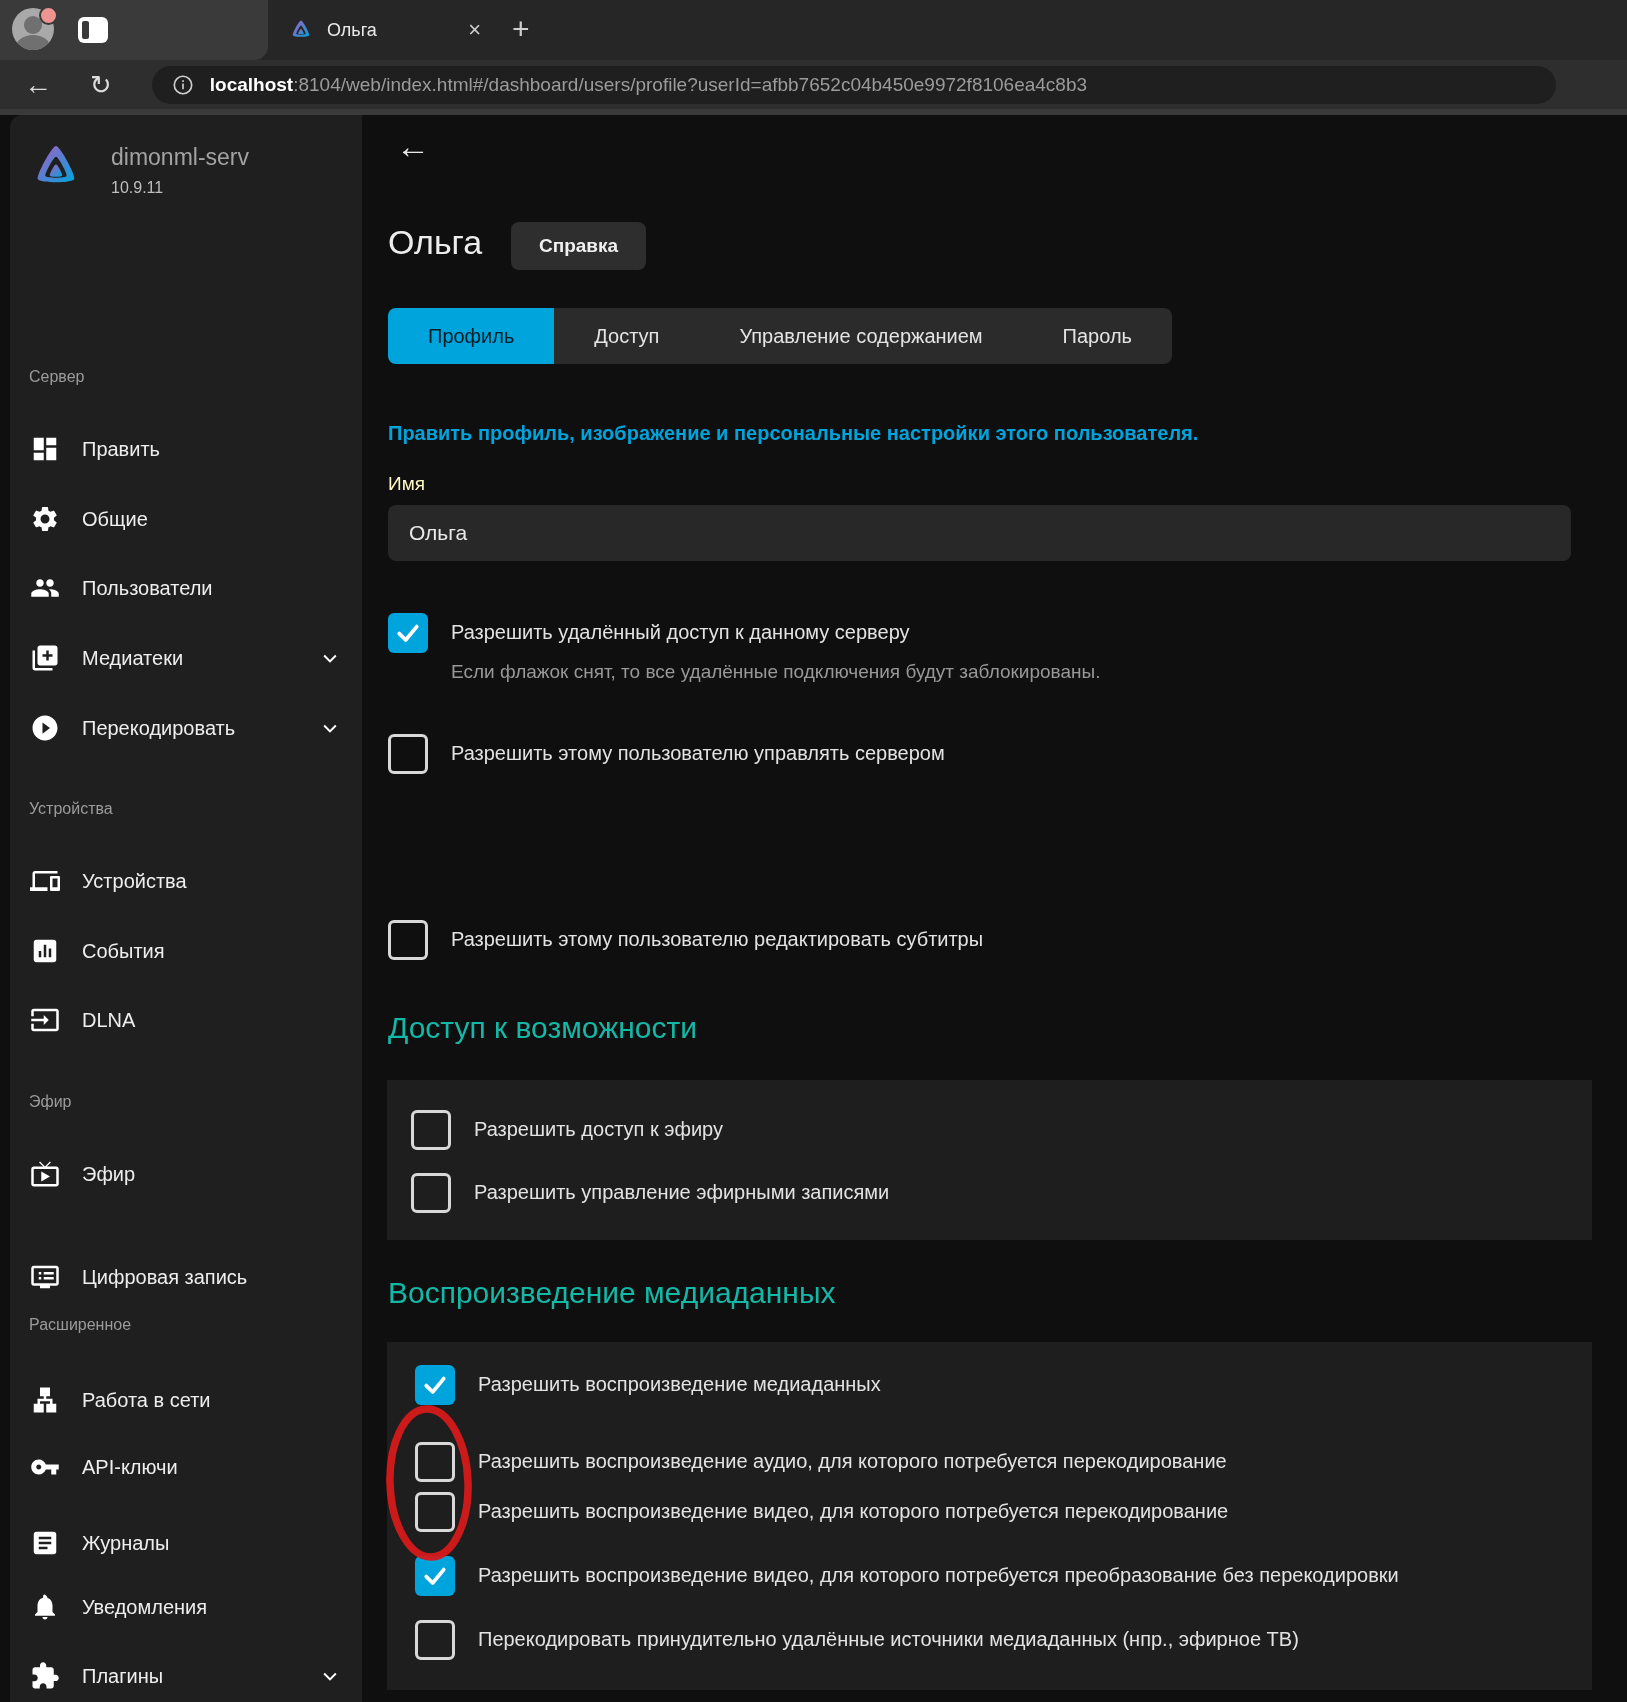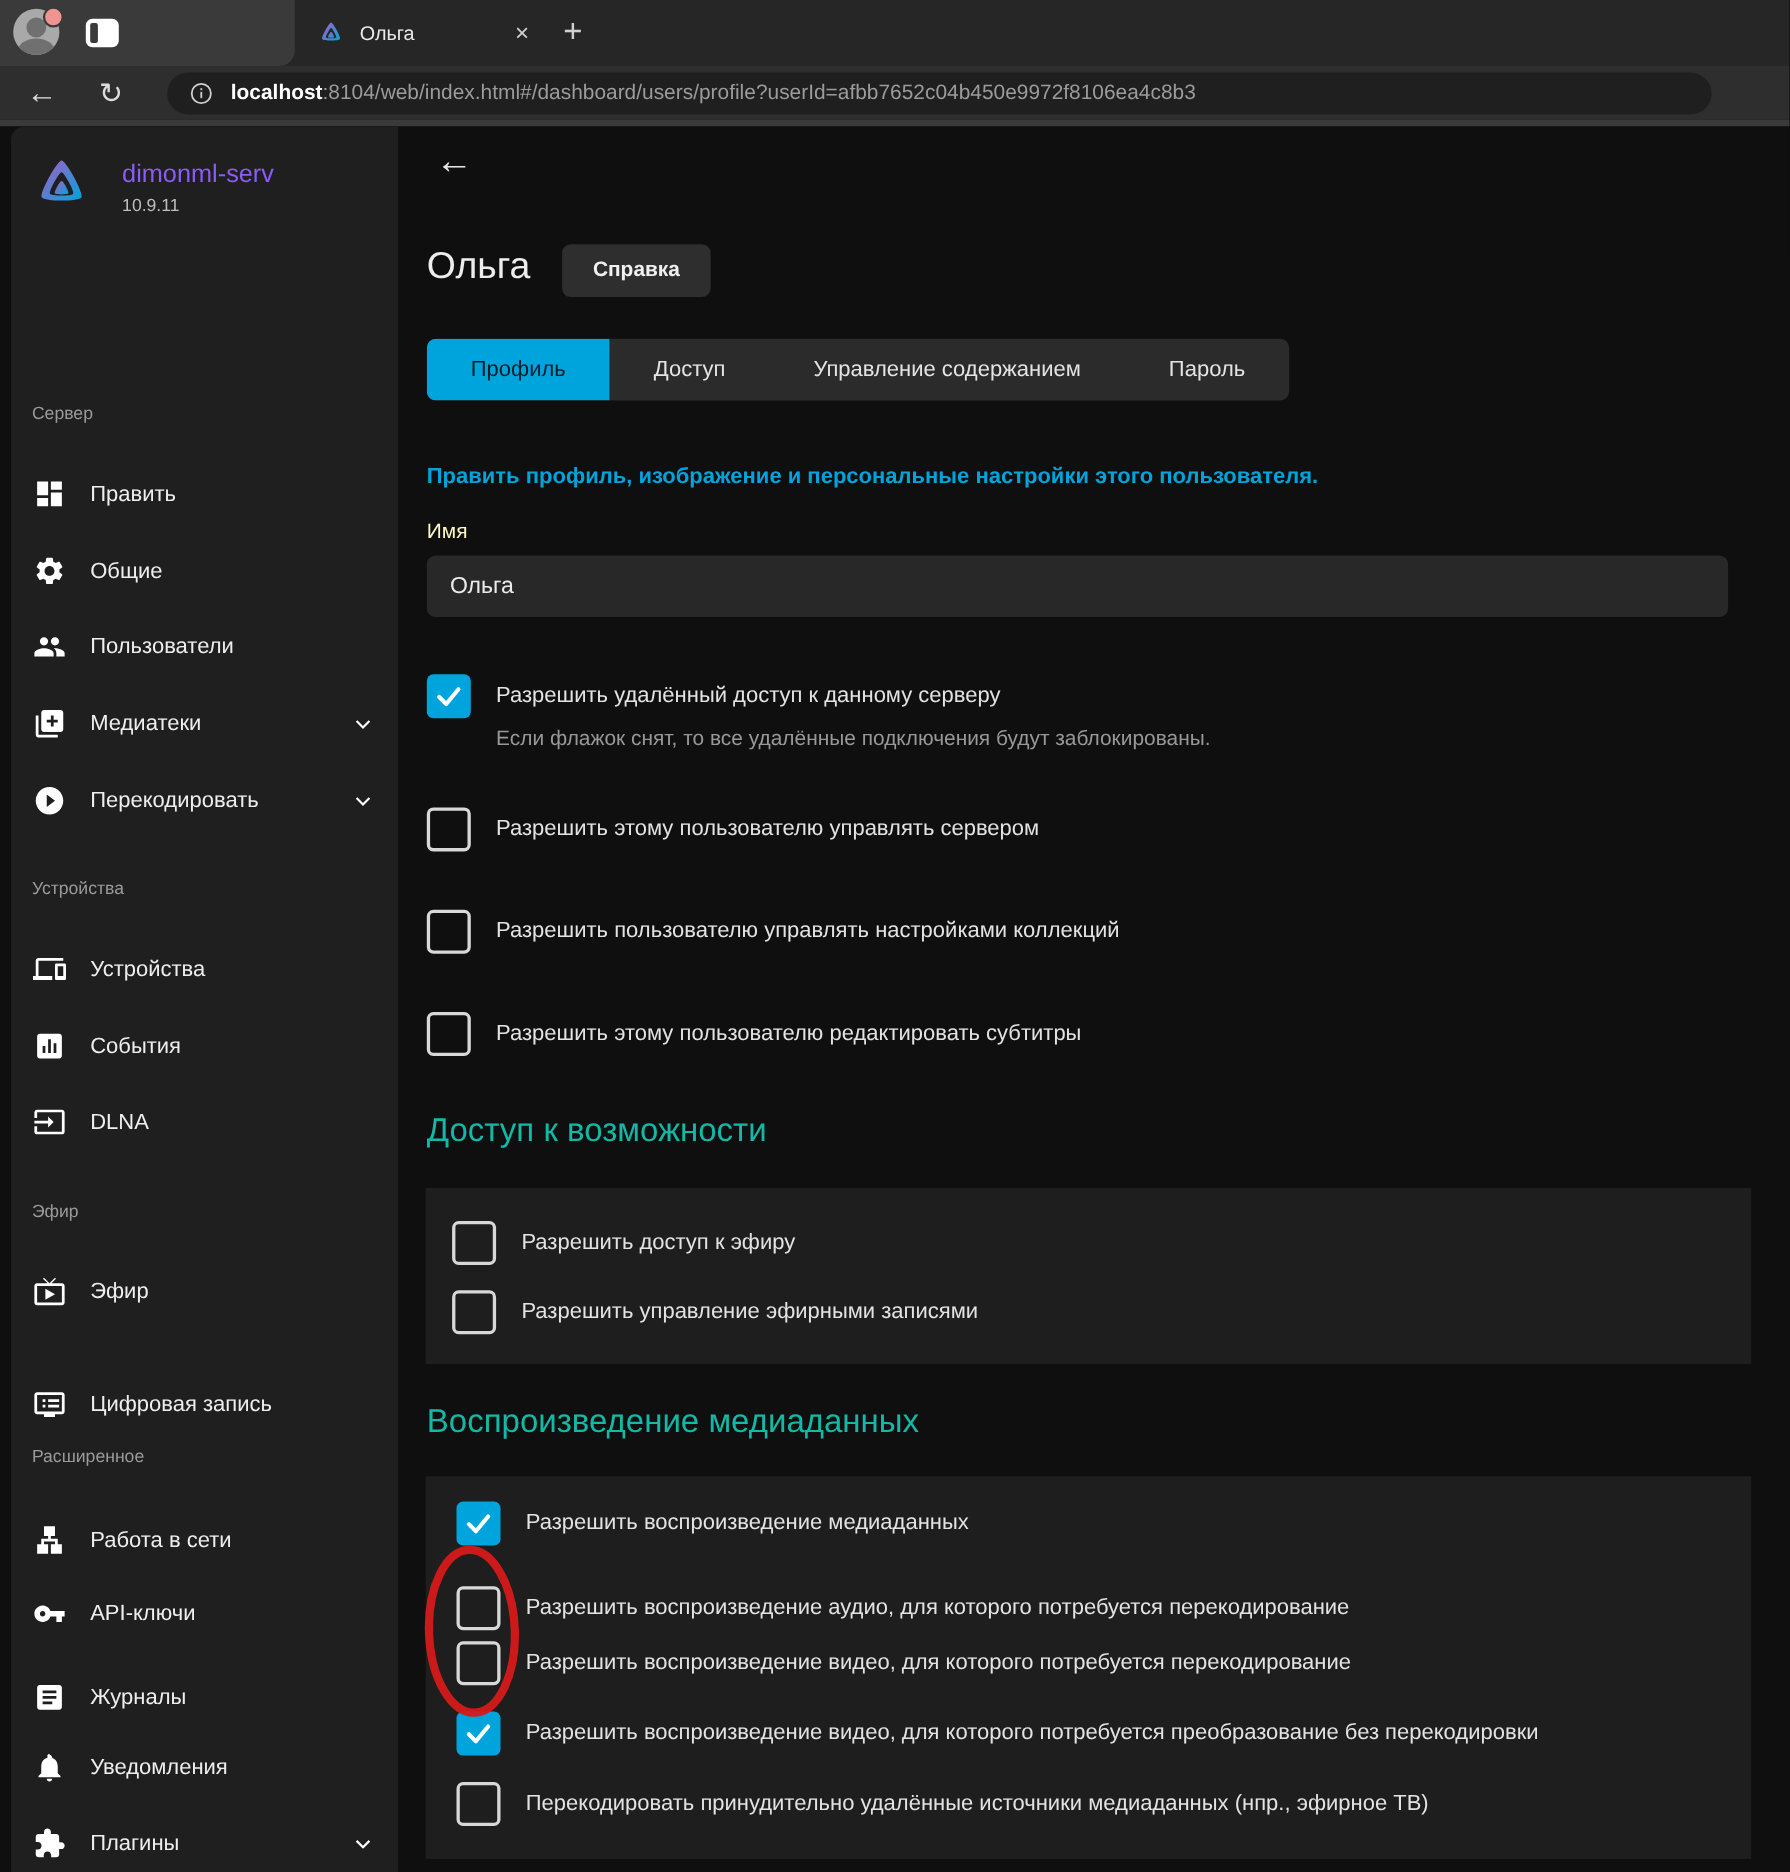"dimonml-serv" .server-name { color: #8b5cf6 -> #a3a3a3 }
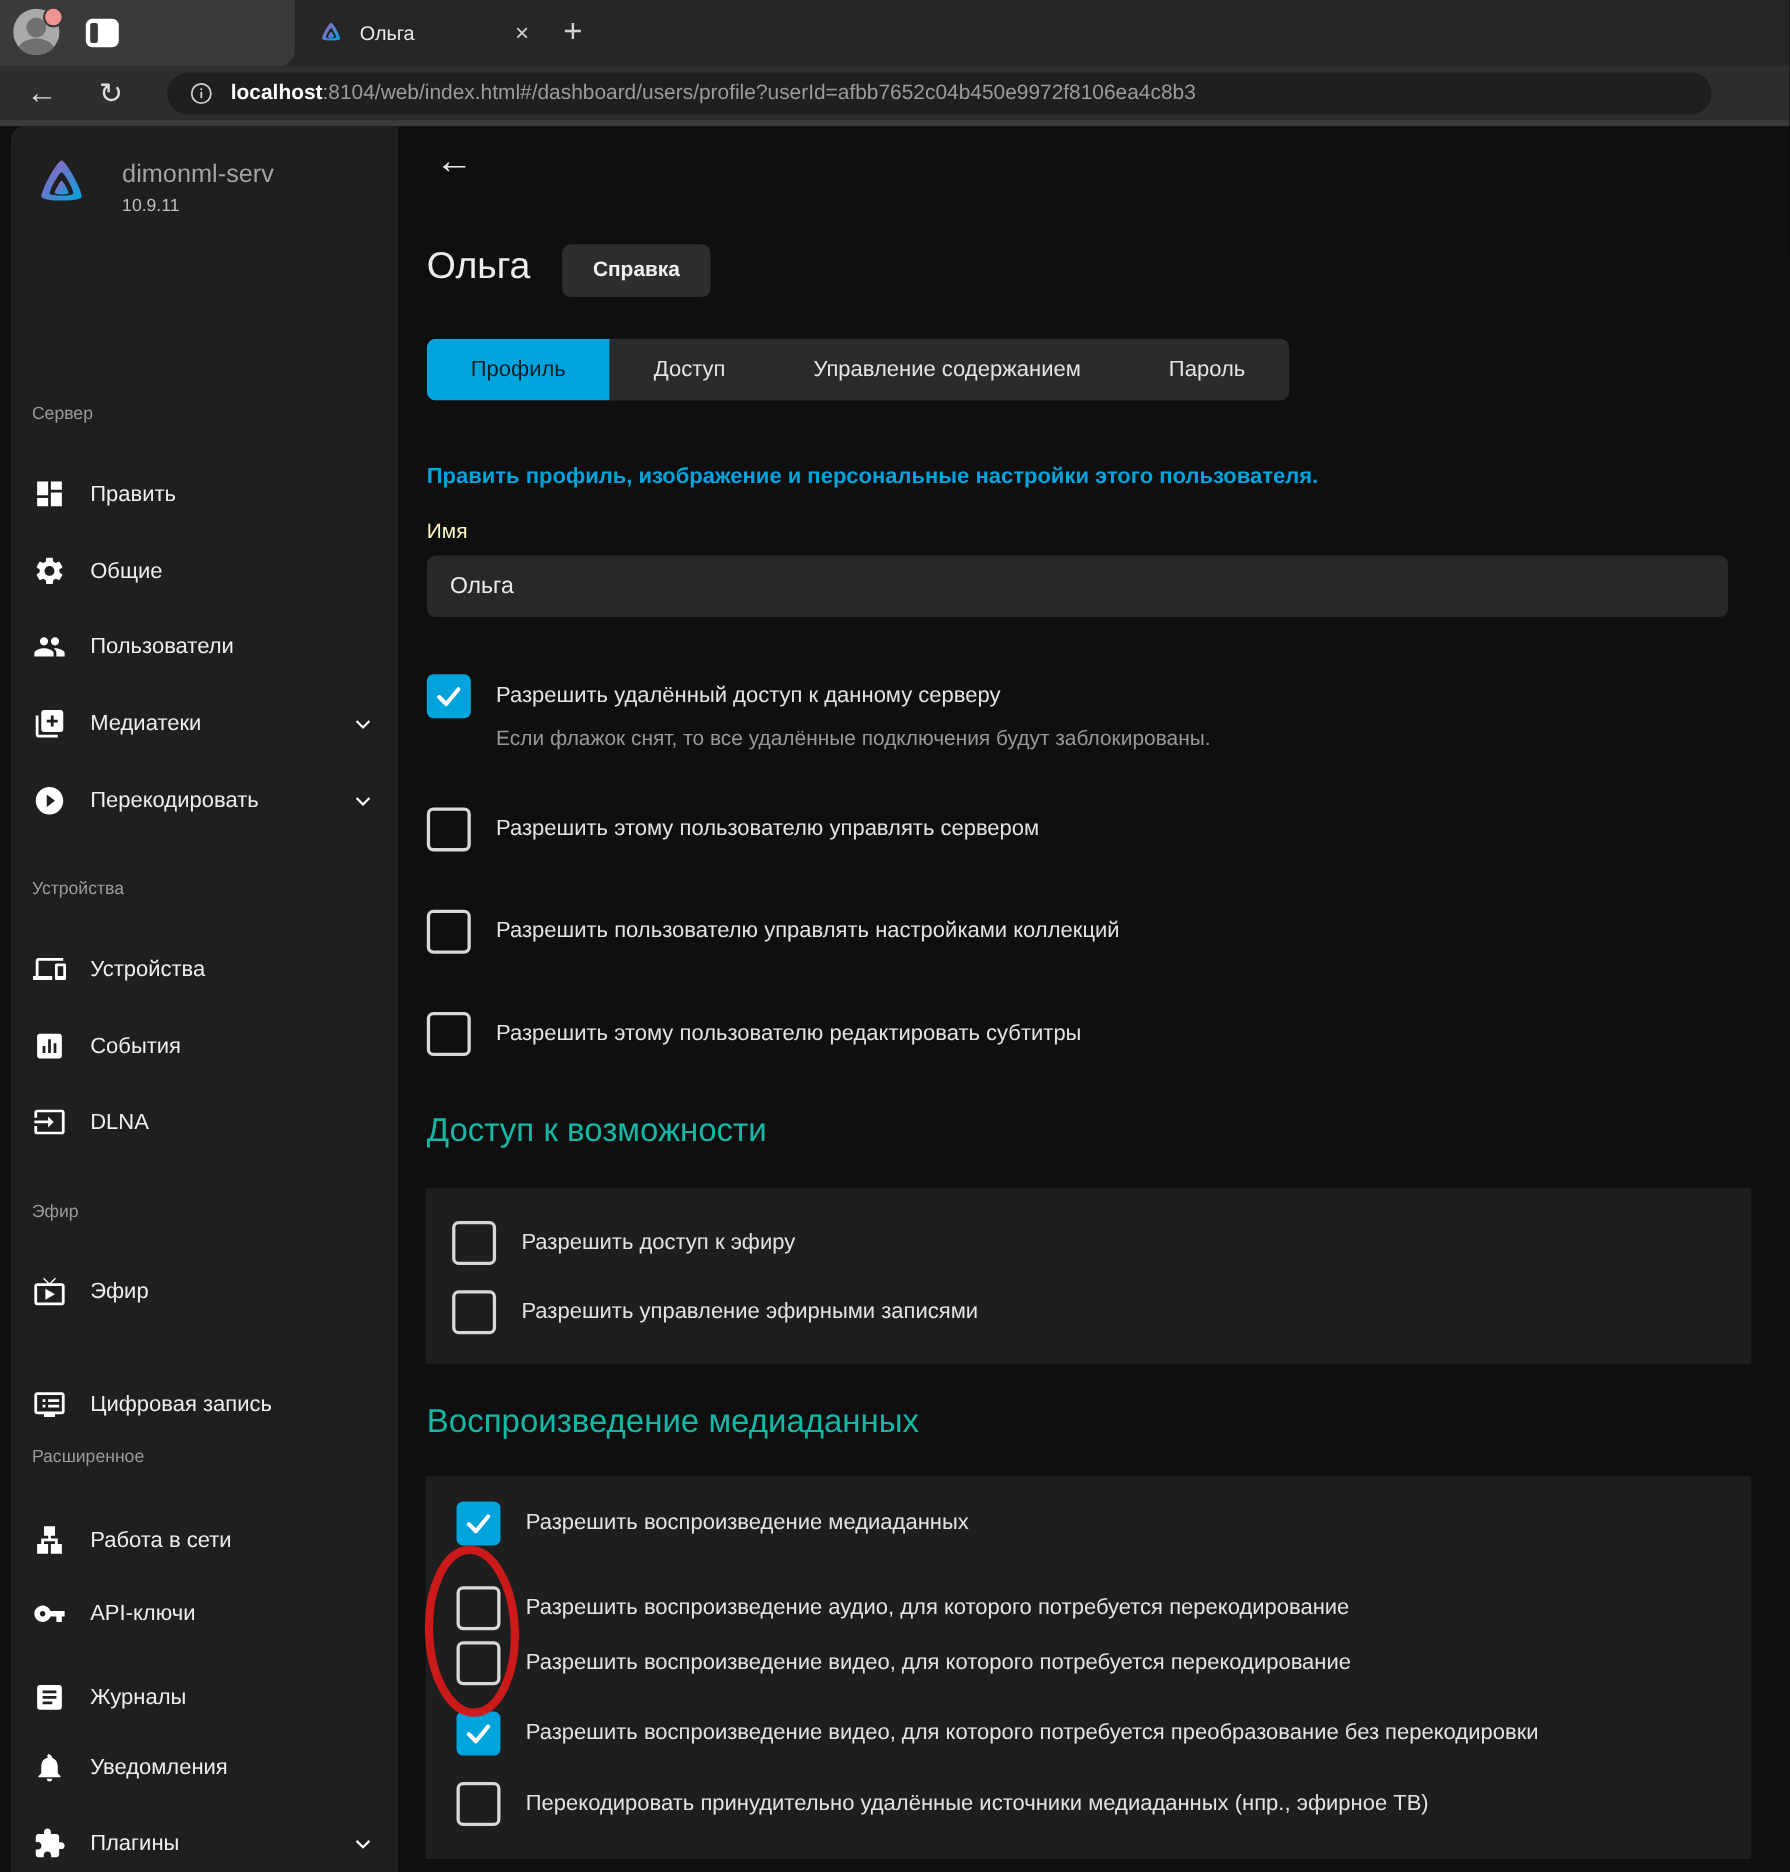"Разрешить пользователю управлять" div.cbrow { html: <div> <span></span> <span>Разрешить пользователю управлять настройками коллекций</span> </div> -> none }
